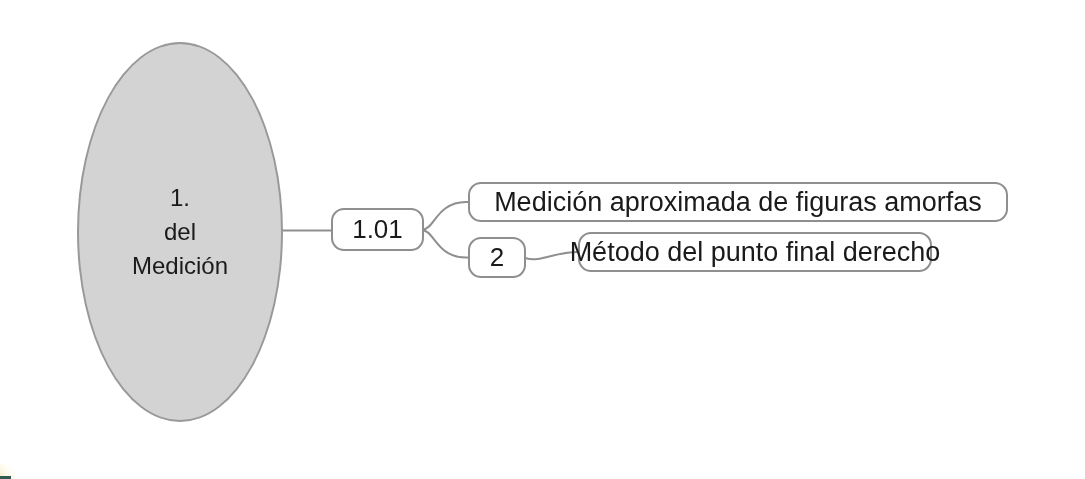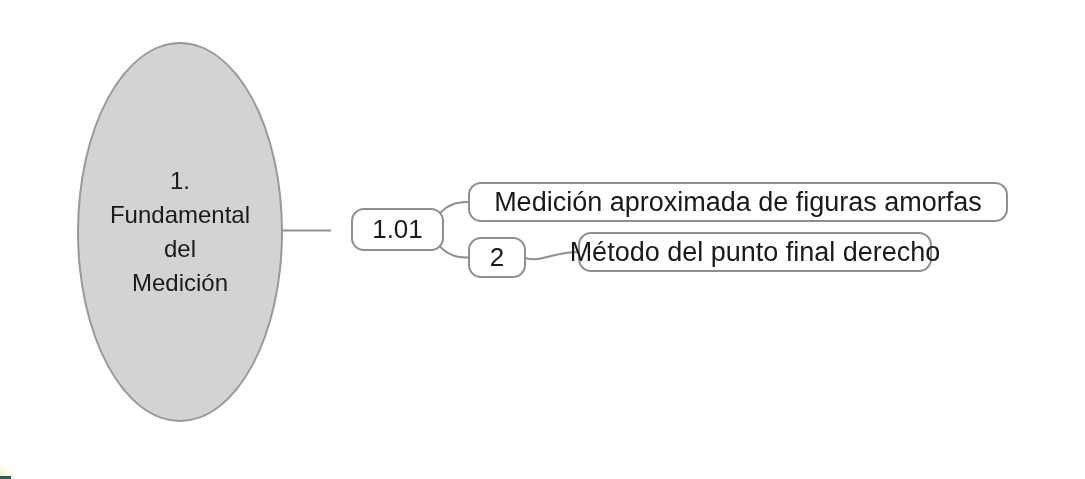"Fundamental" div.line { html: <div>Fundamental</div> -> none }
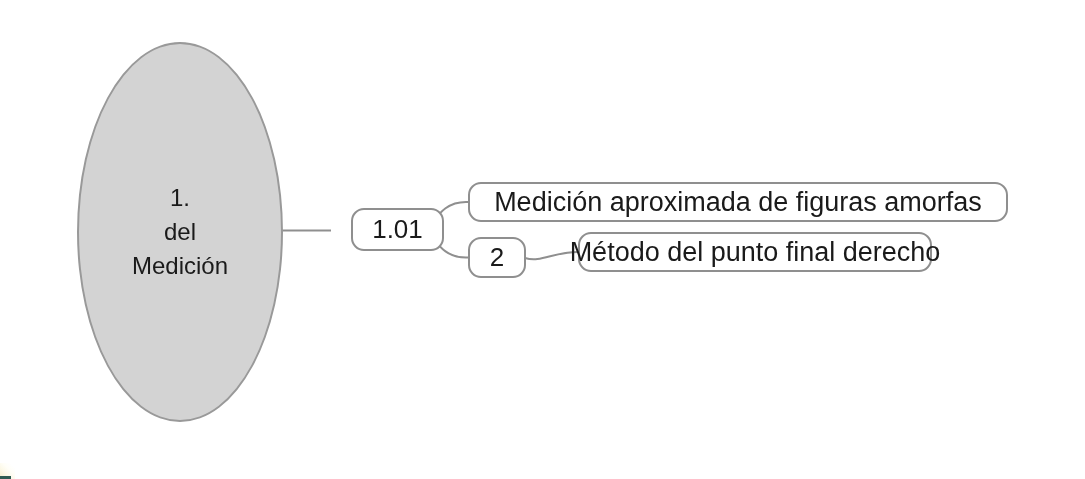"1.01" .node-topic { margin-left: 20px -> none }
